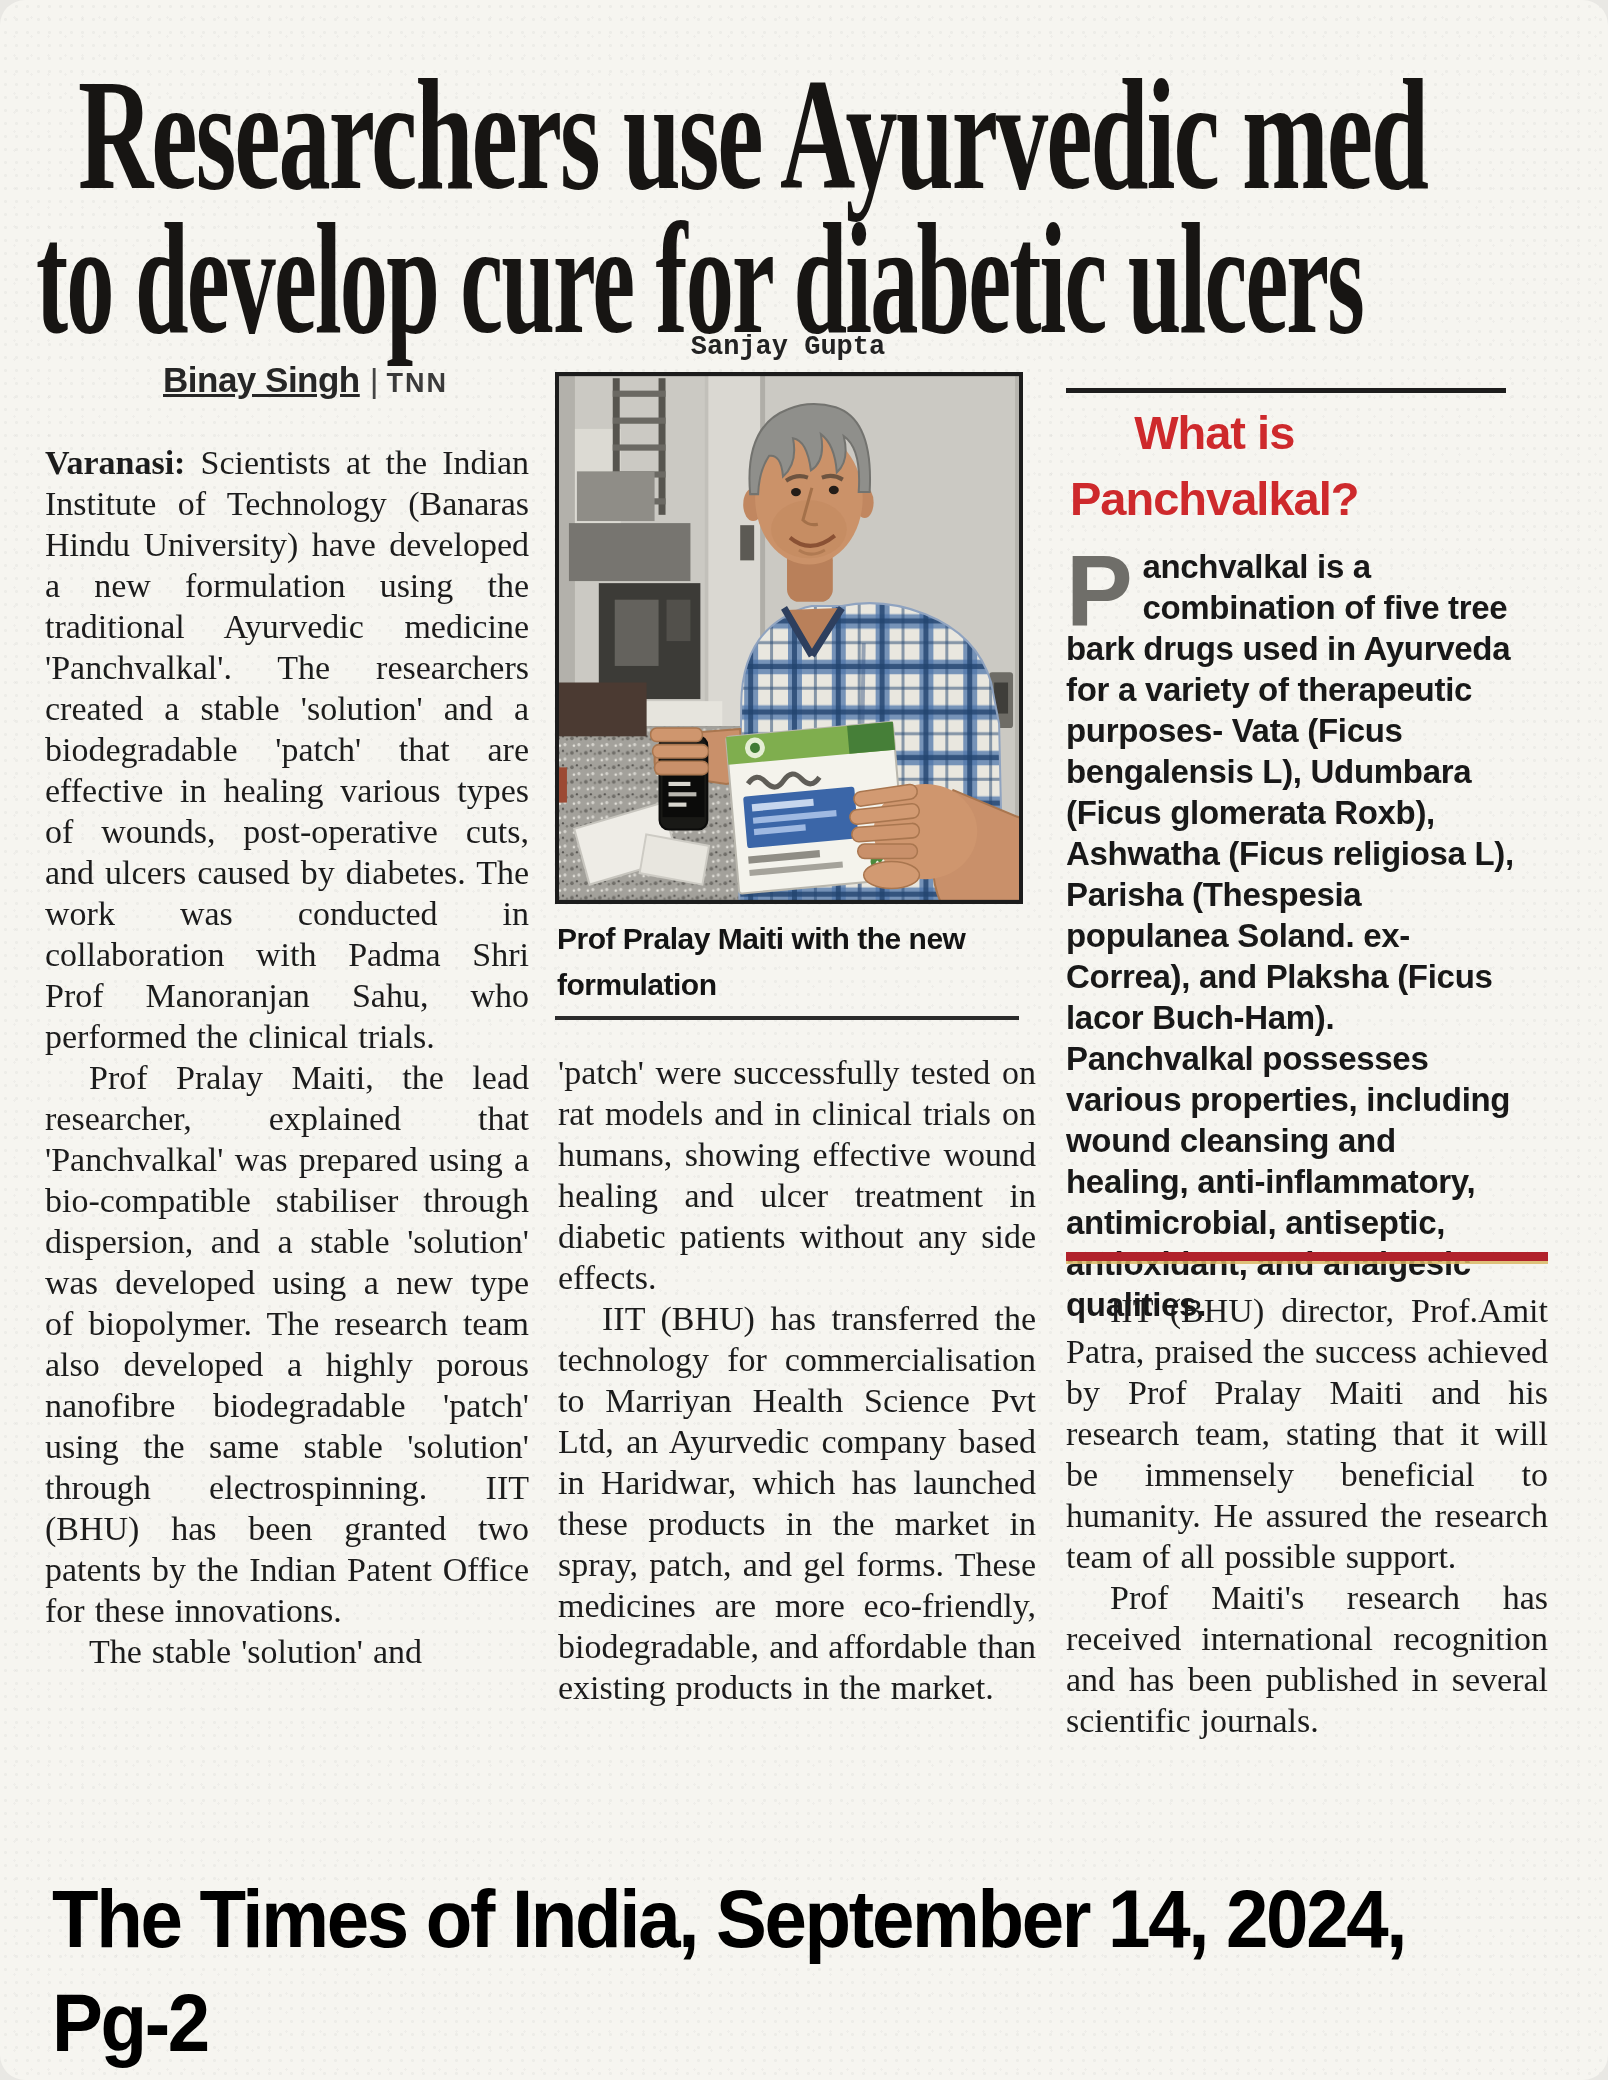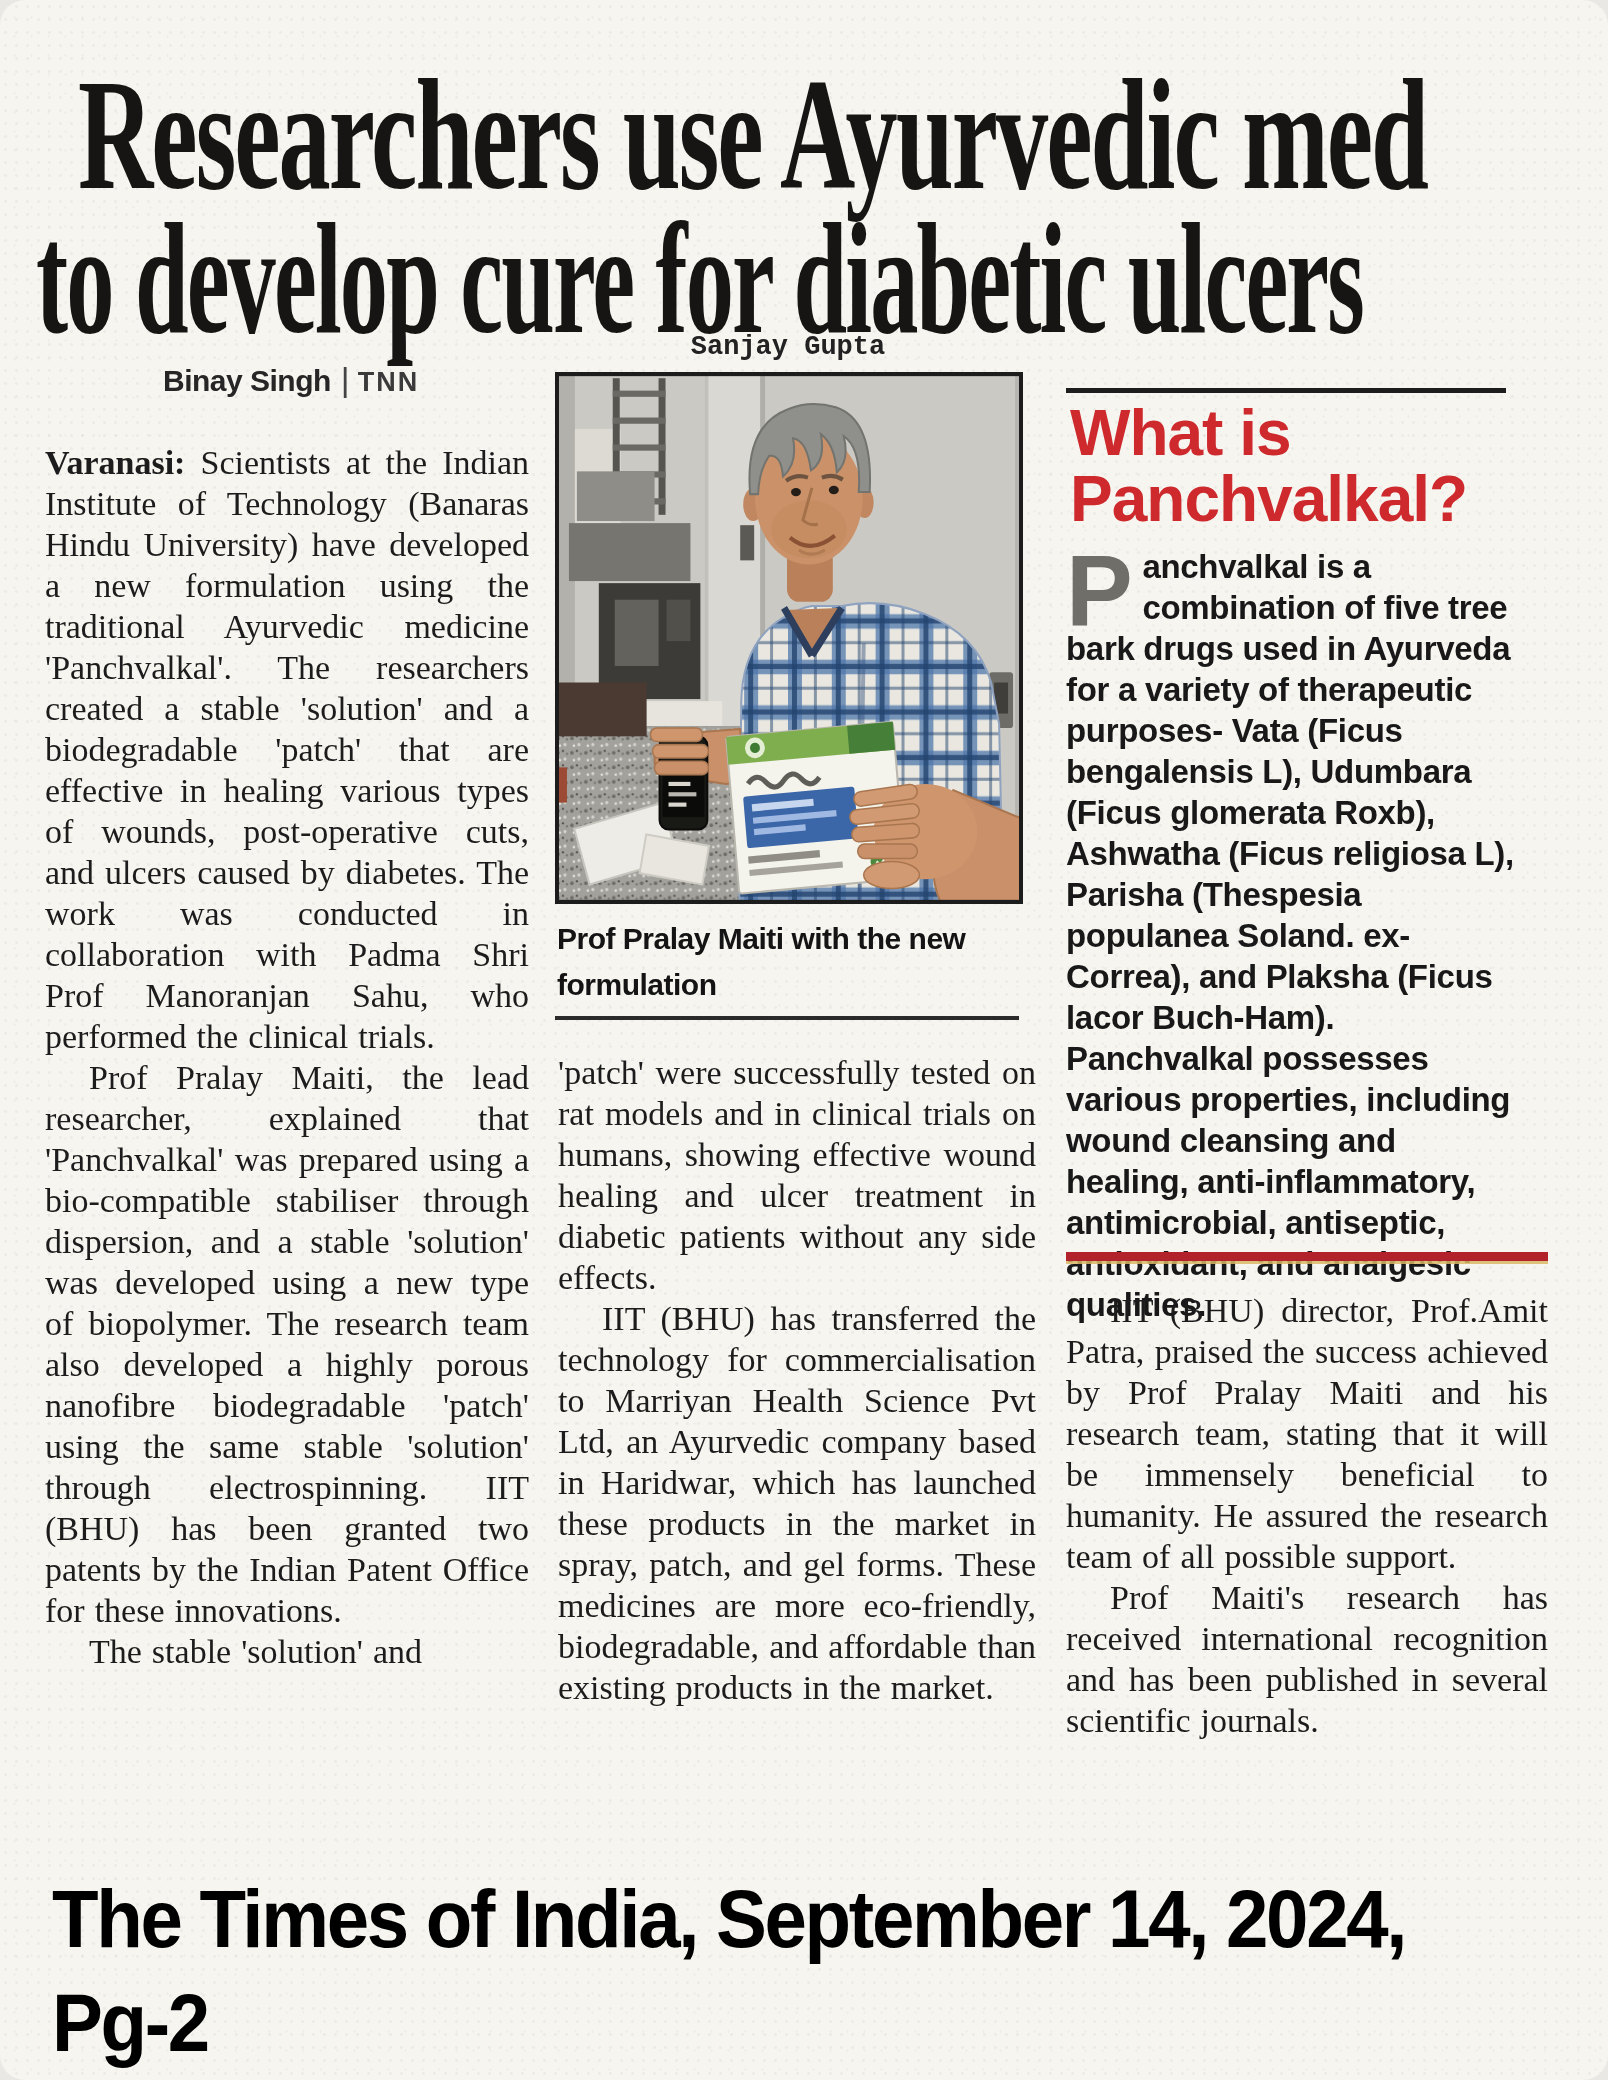"Binay Singh" .byline .author { font-size: 30px -> 35px; text-decoration: none -> underline }
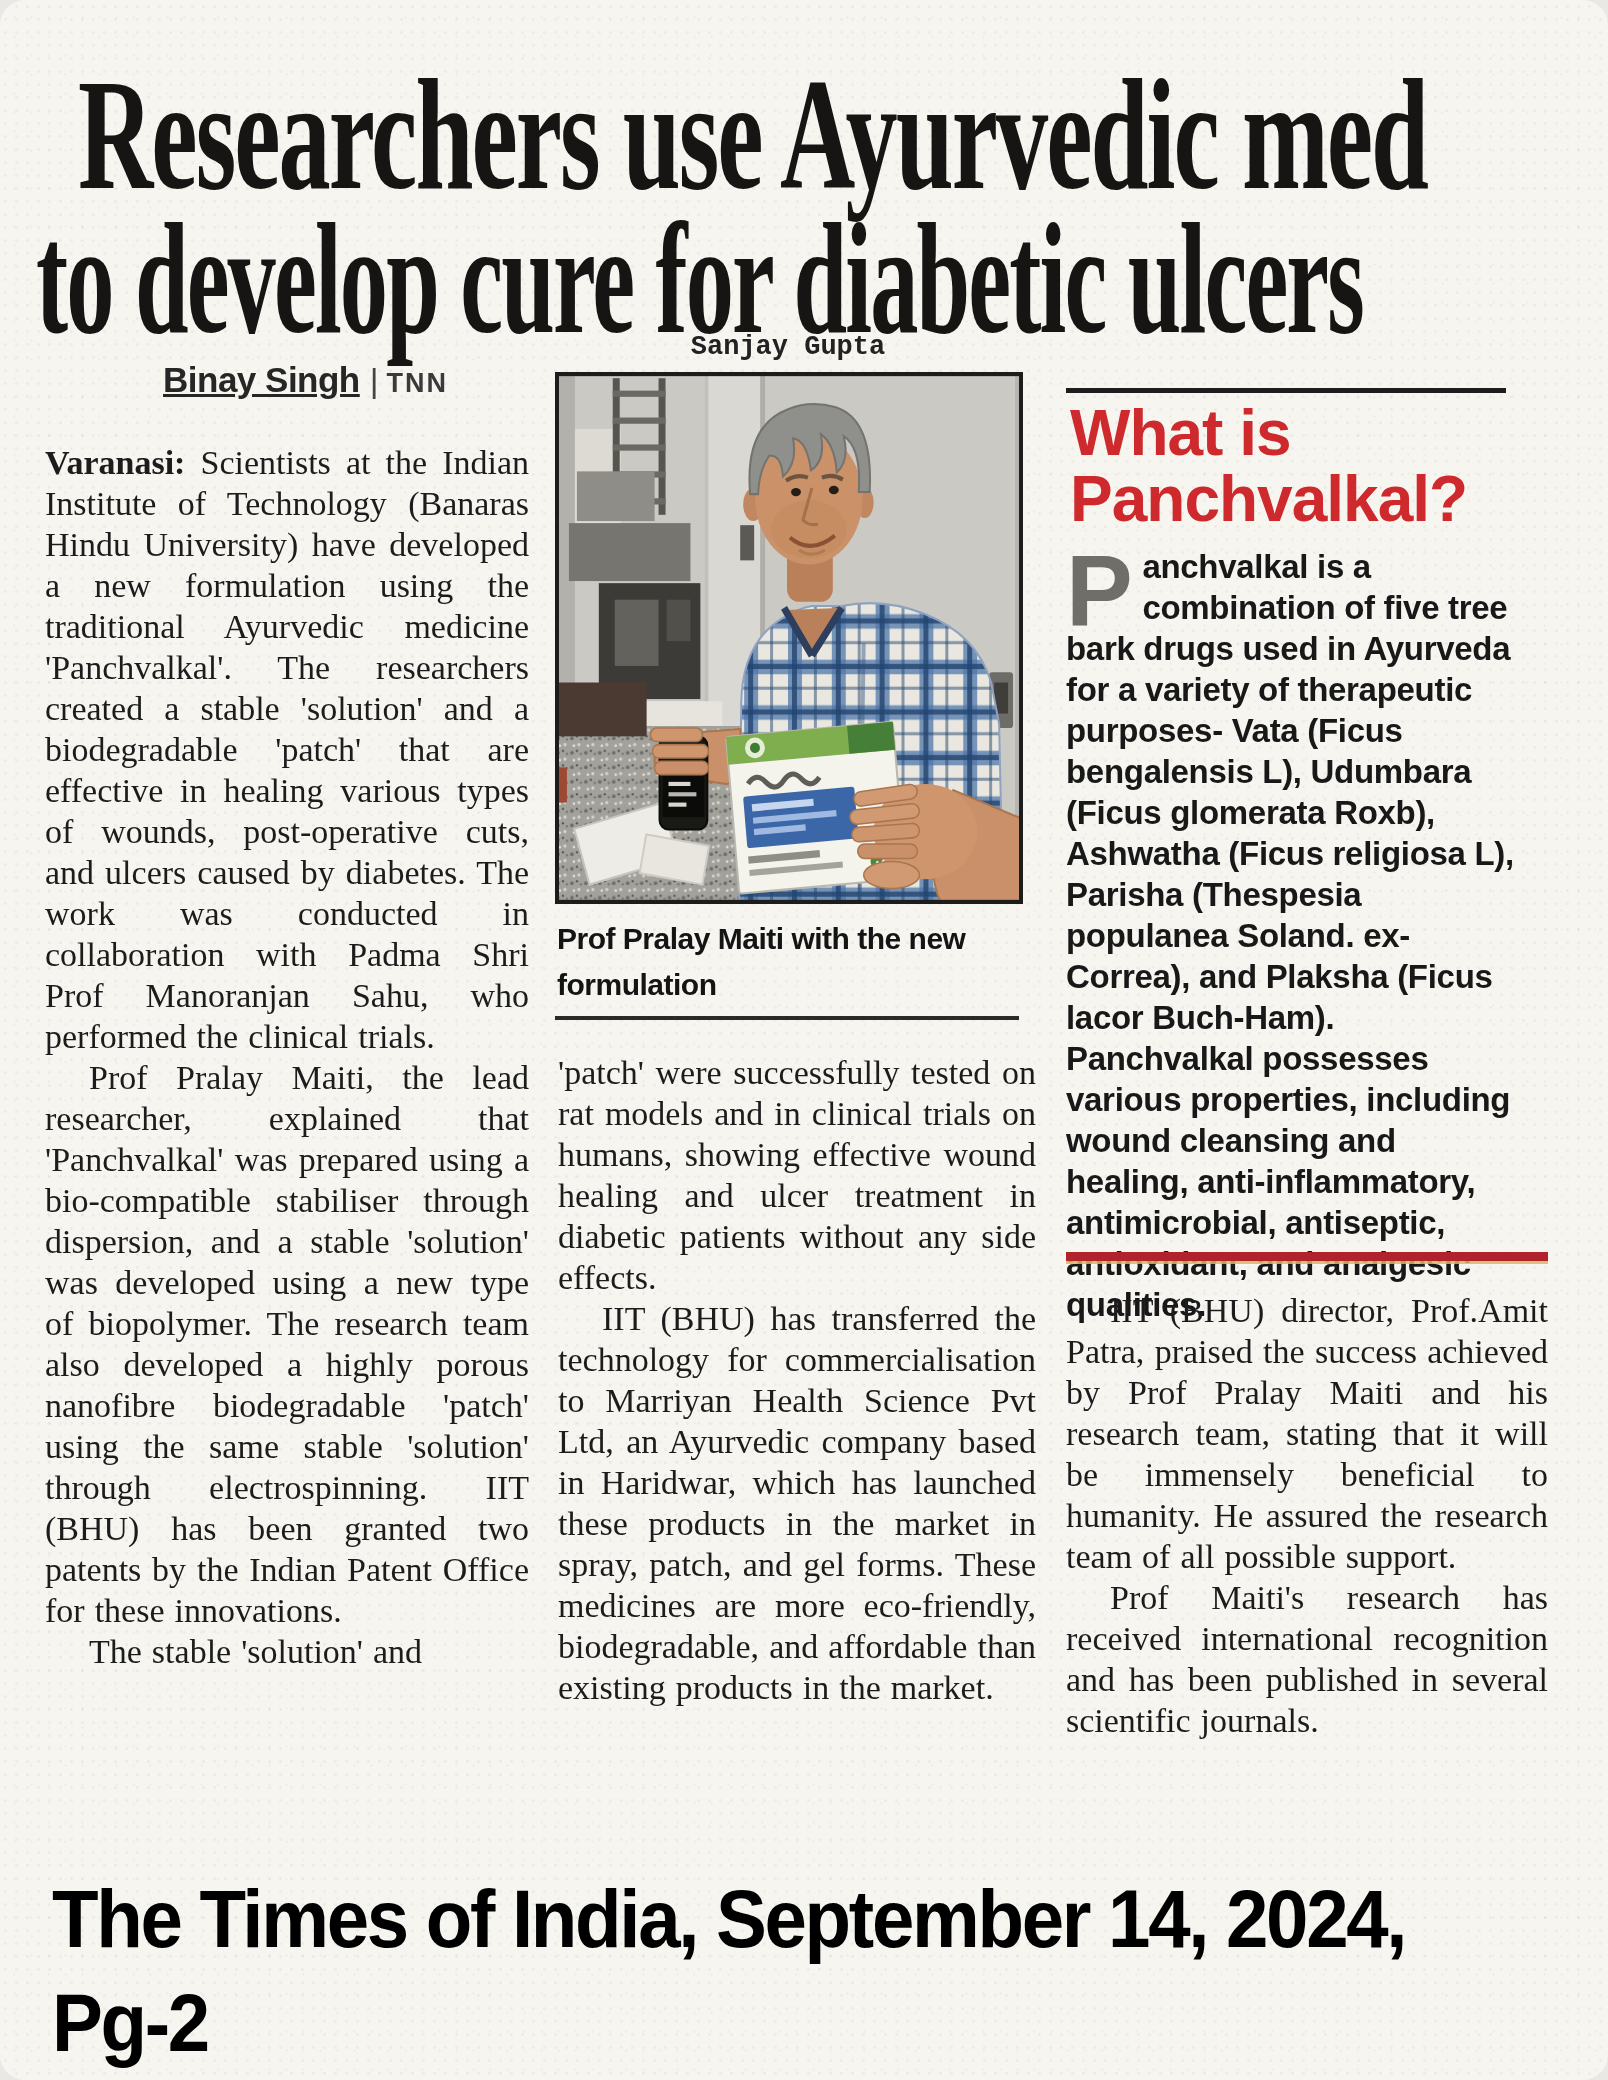"What is" .sb-title { font-size: 64px -> 47px; text-align: none -> center }
